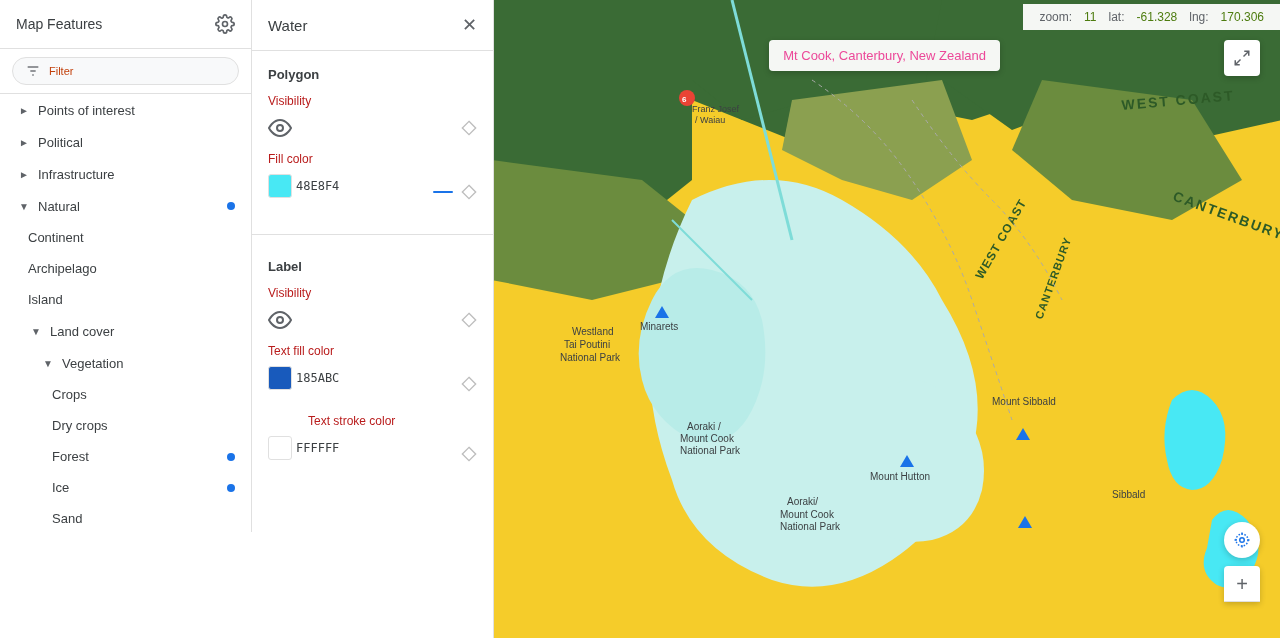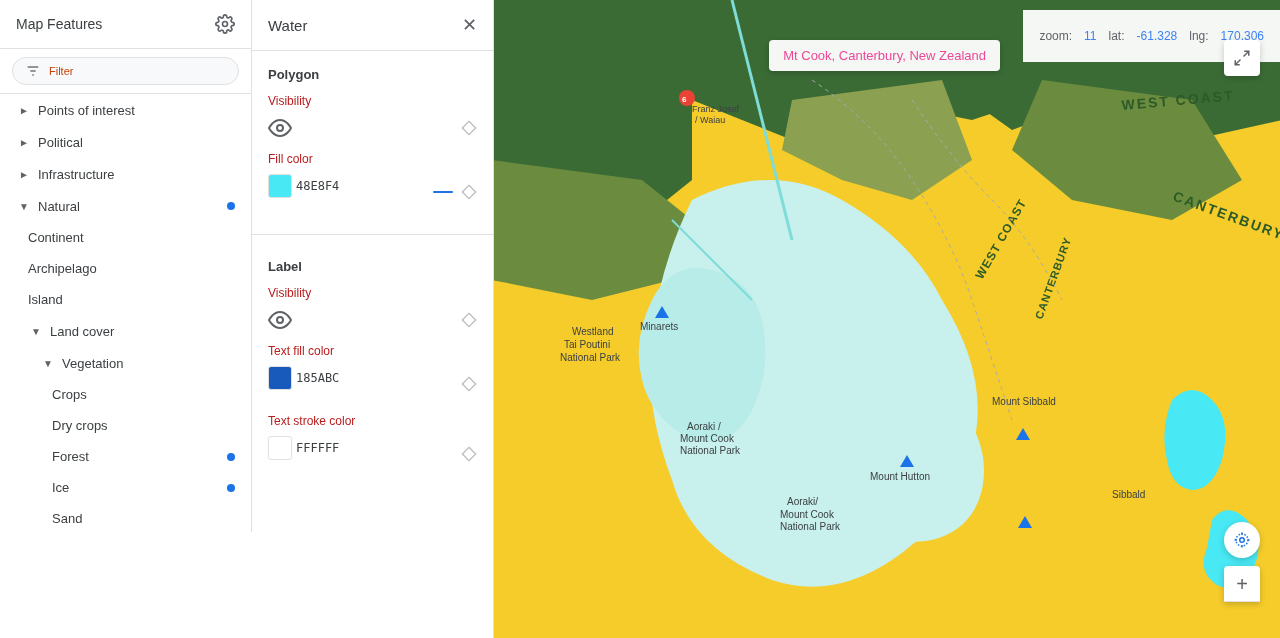"zoom:" .map-topbar { padding: 19px 16px -> 6px 16px; top: 10px -> 4px }
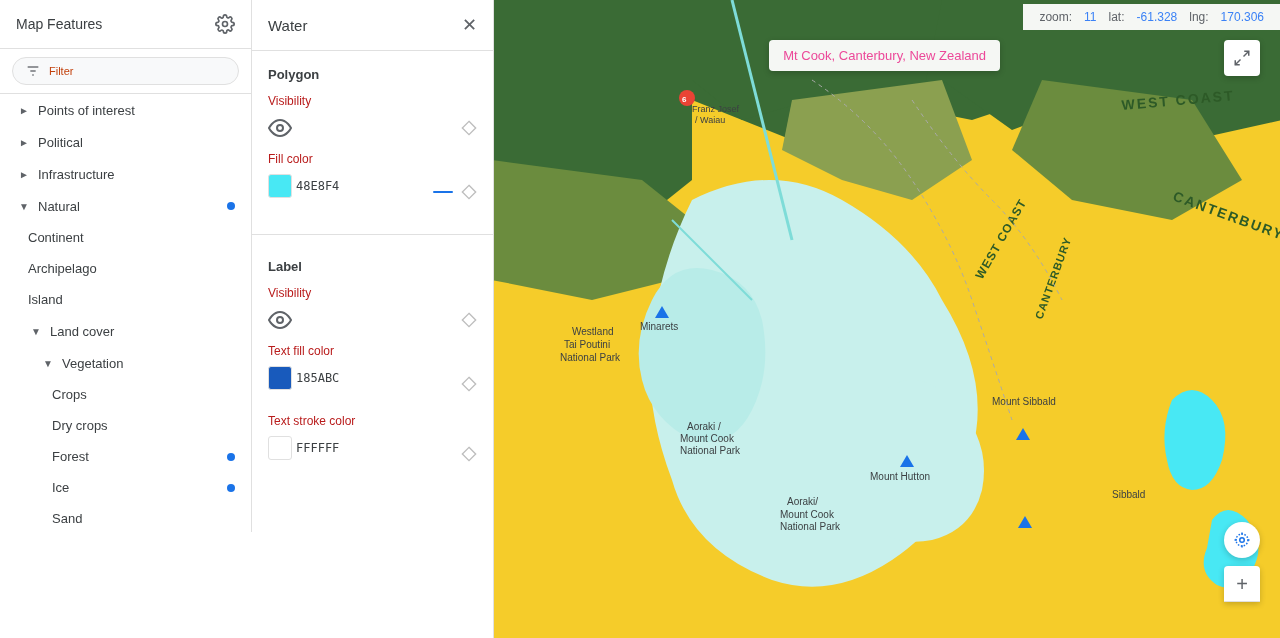"11" .map-val { color: #3b82f6 -> #4d7c0f }
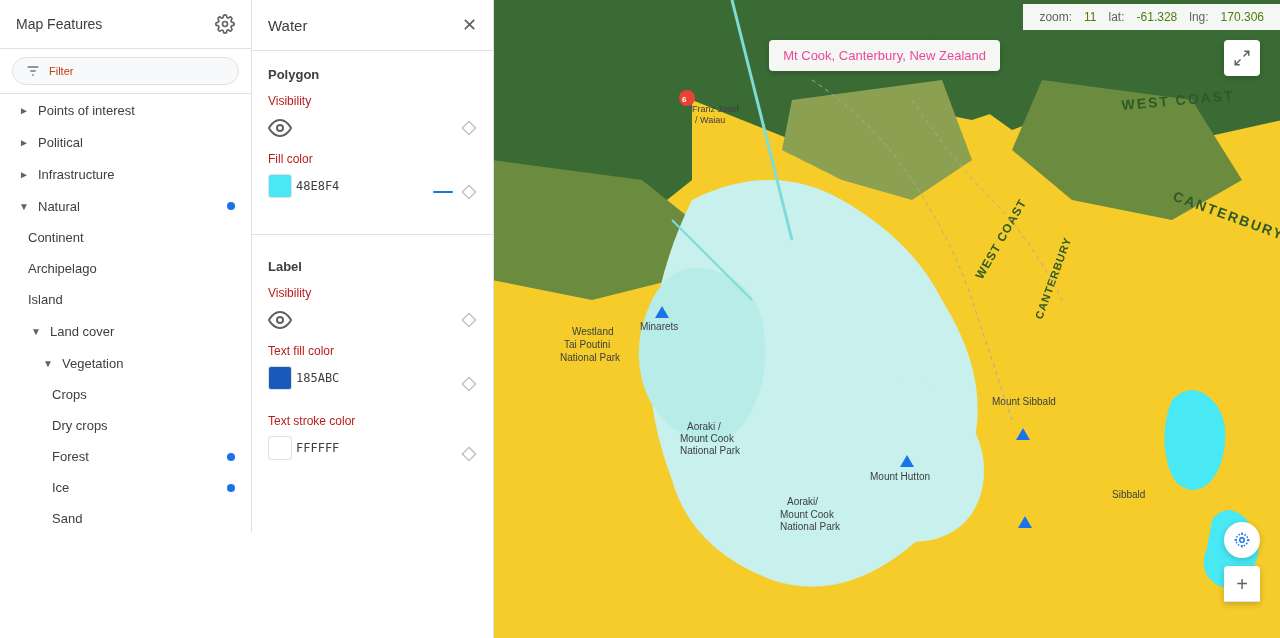"Text stroke color" div.prop-label { margin-left: none -> 40px }
